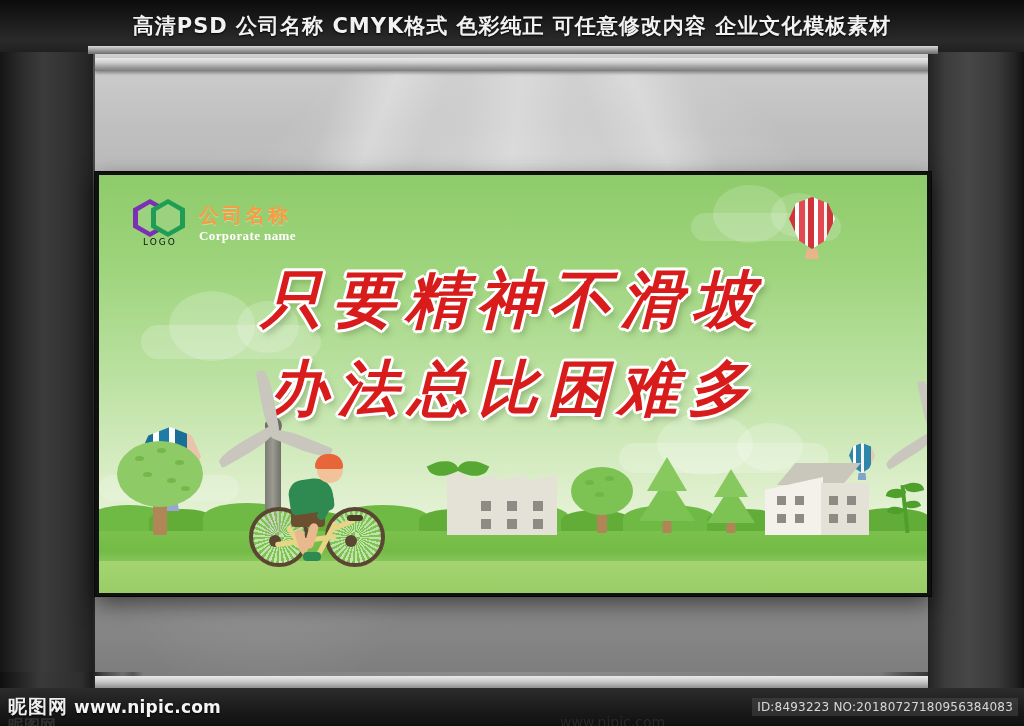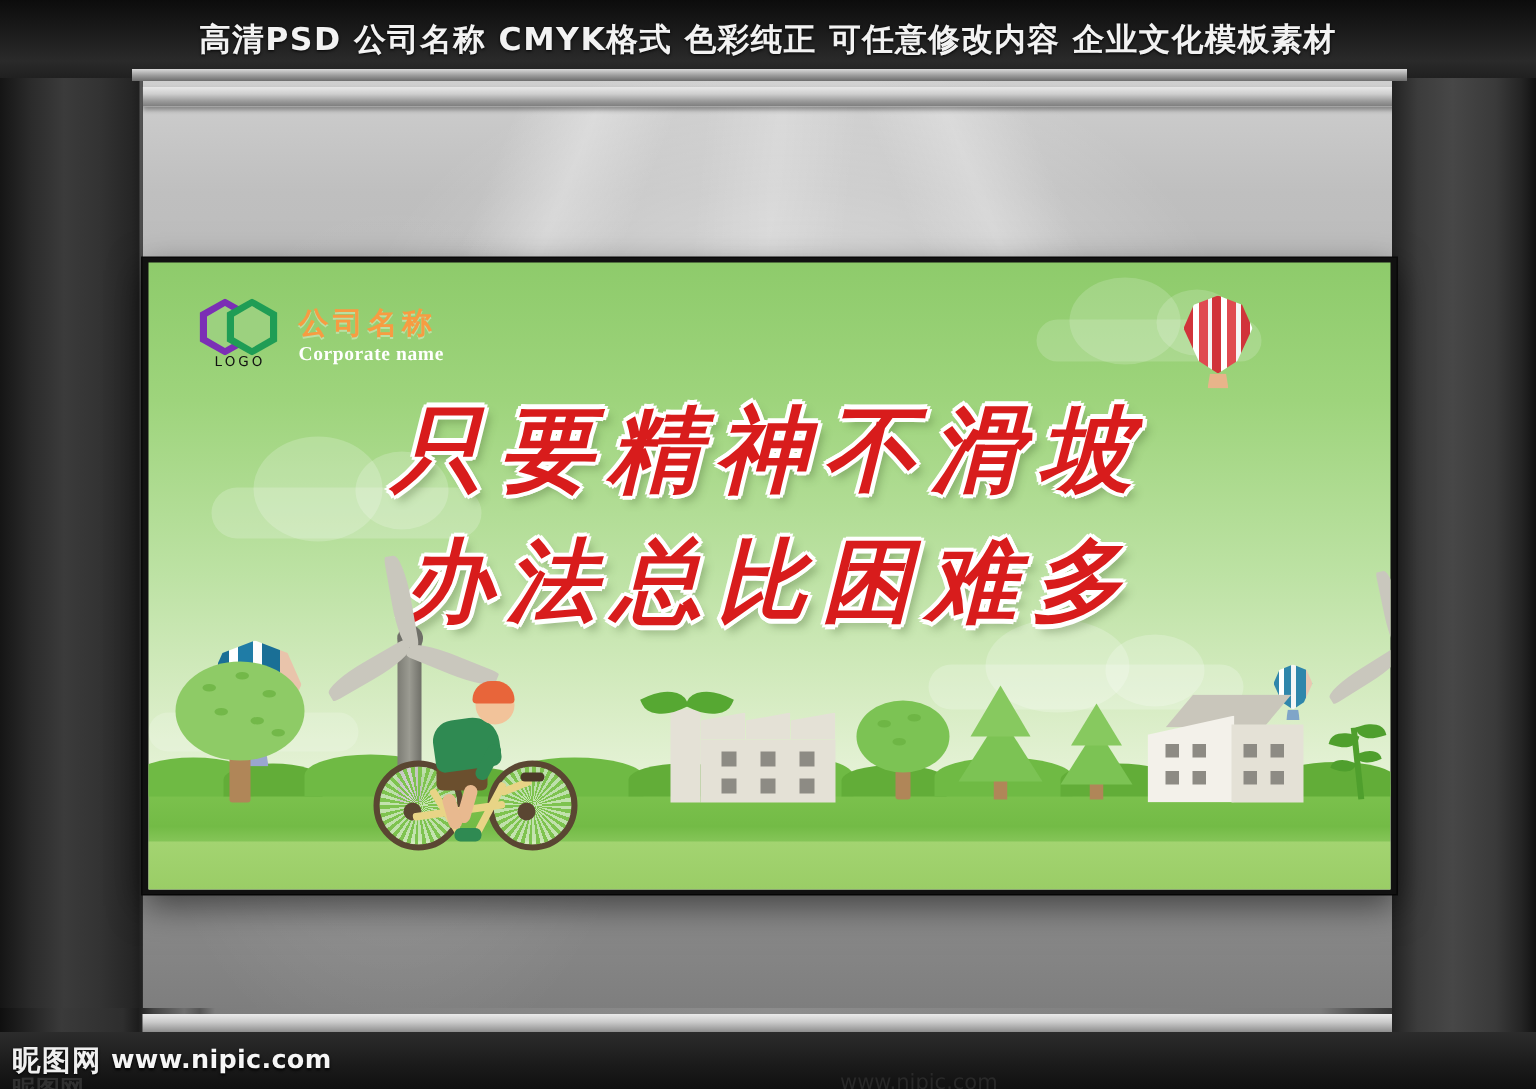"ID:8493223 NO:20180727180956384083" div.wm-id { html: none -> <div>ID:8493223 NO:20180727180956384083</div> }
